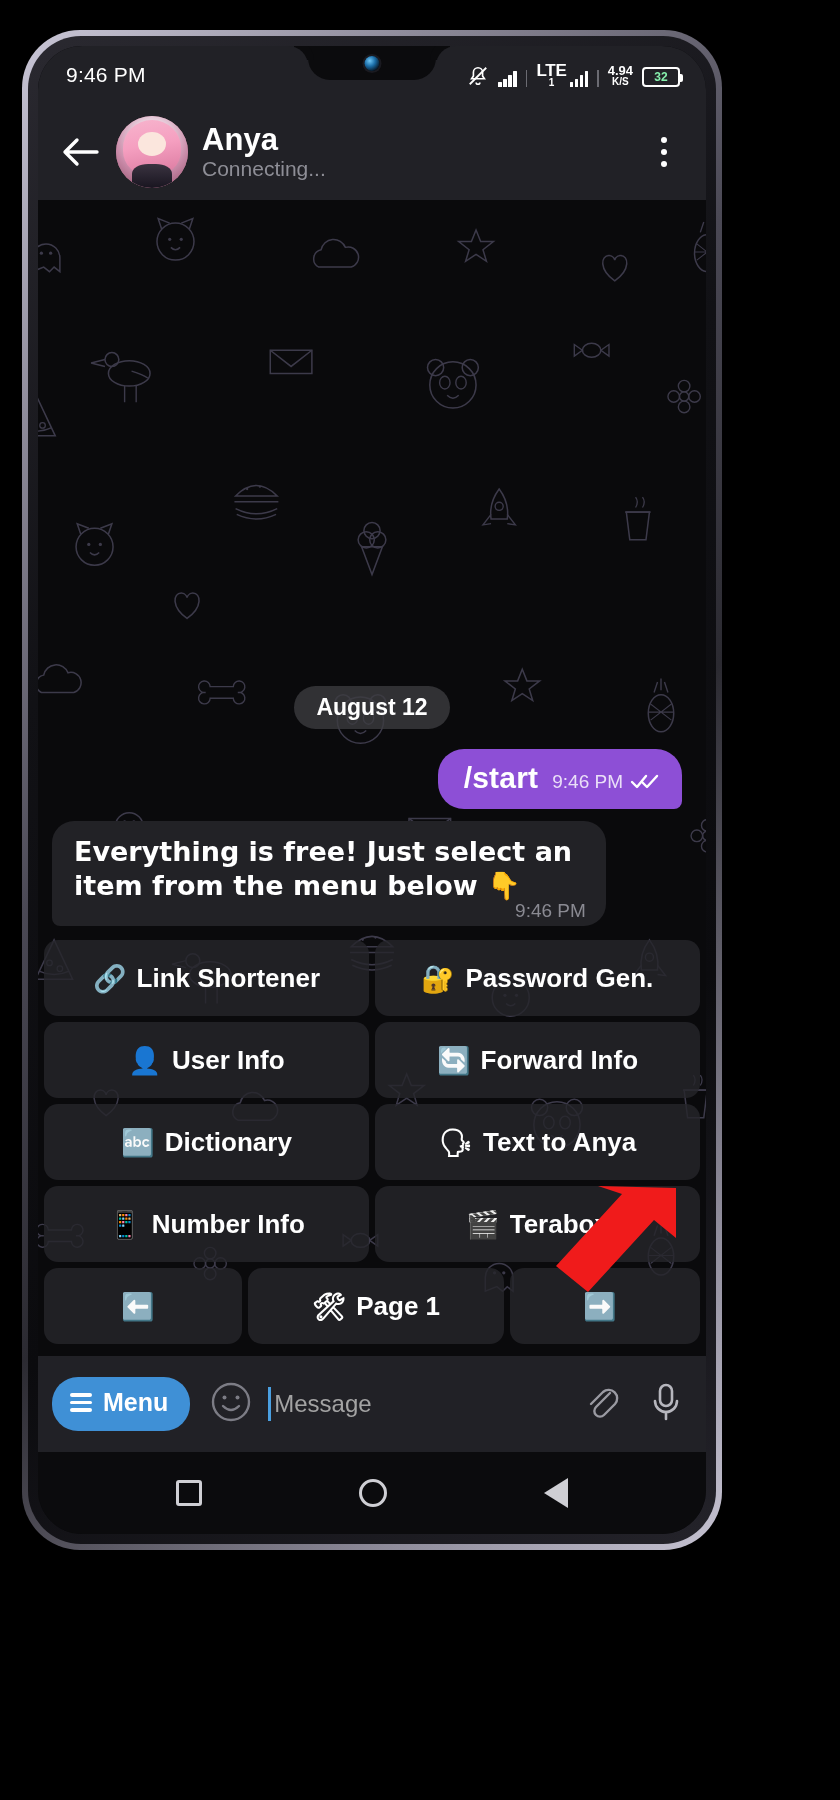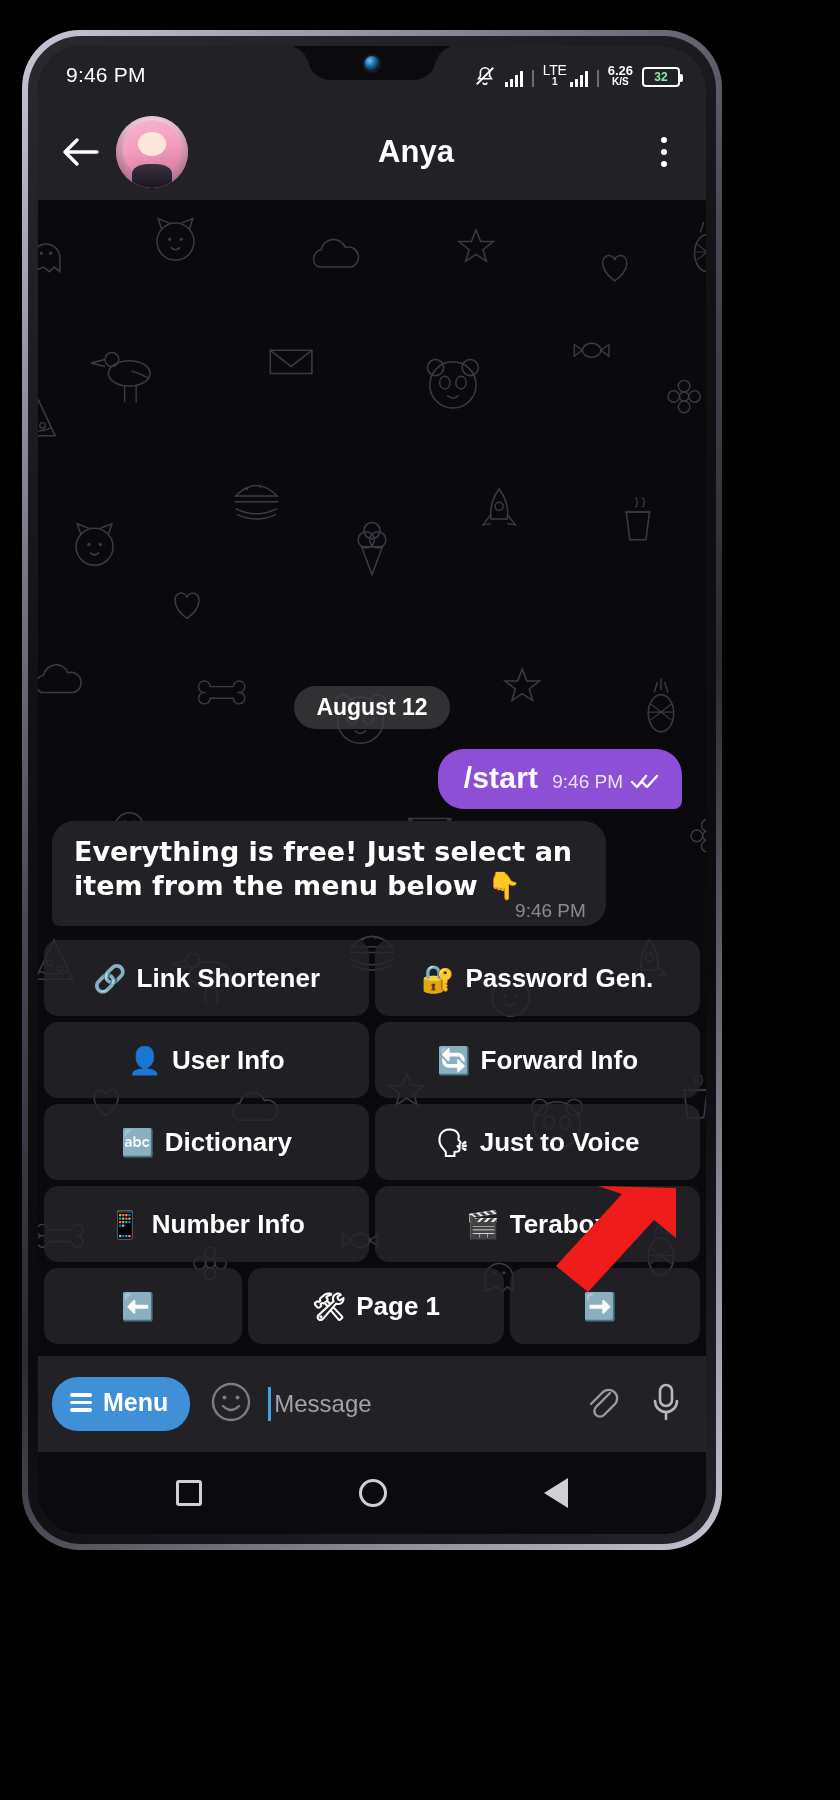"LTE" .lte-txt b { font-size: 14px -> 17px; font-weight: 400 -> 700 }
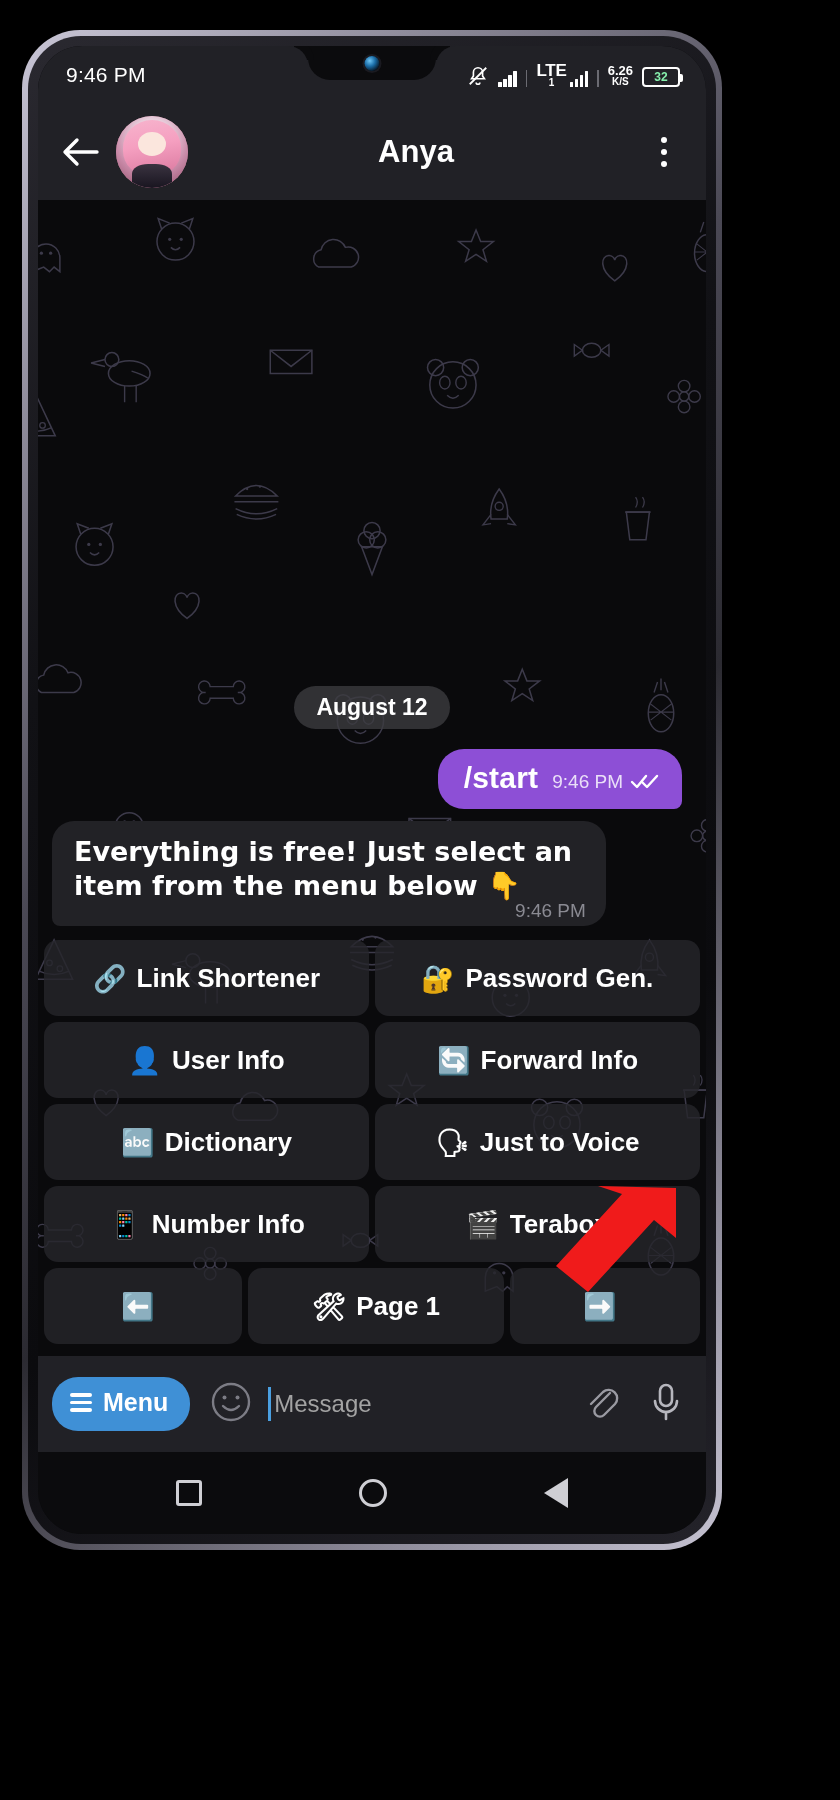"6.26" b { text: 6.26 -> 4.94 }
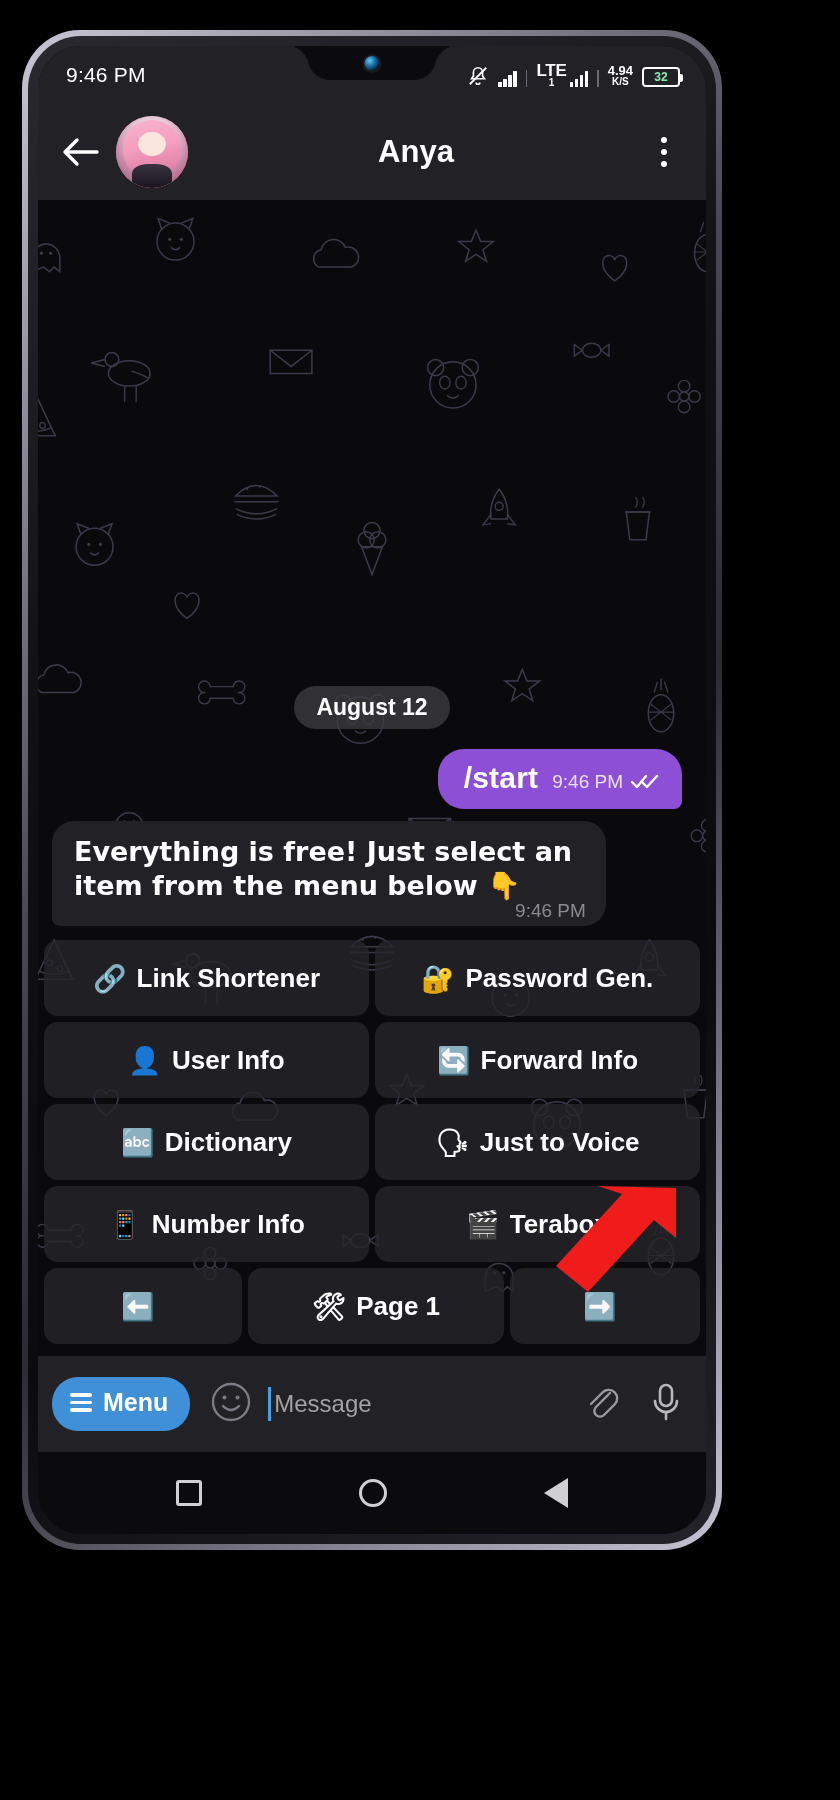"Anya" .hd-text { flex-direction: row -> column }
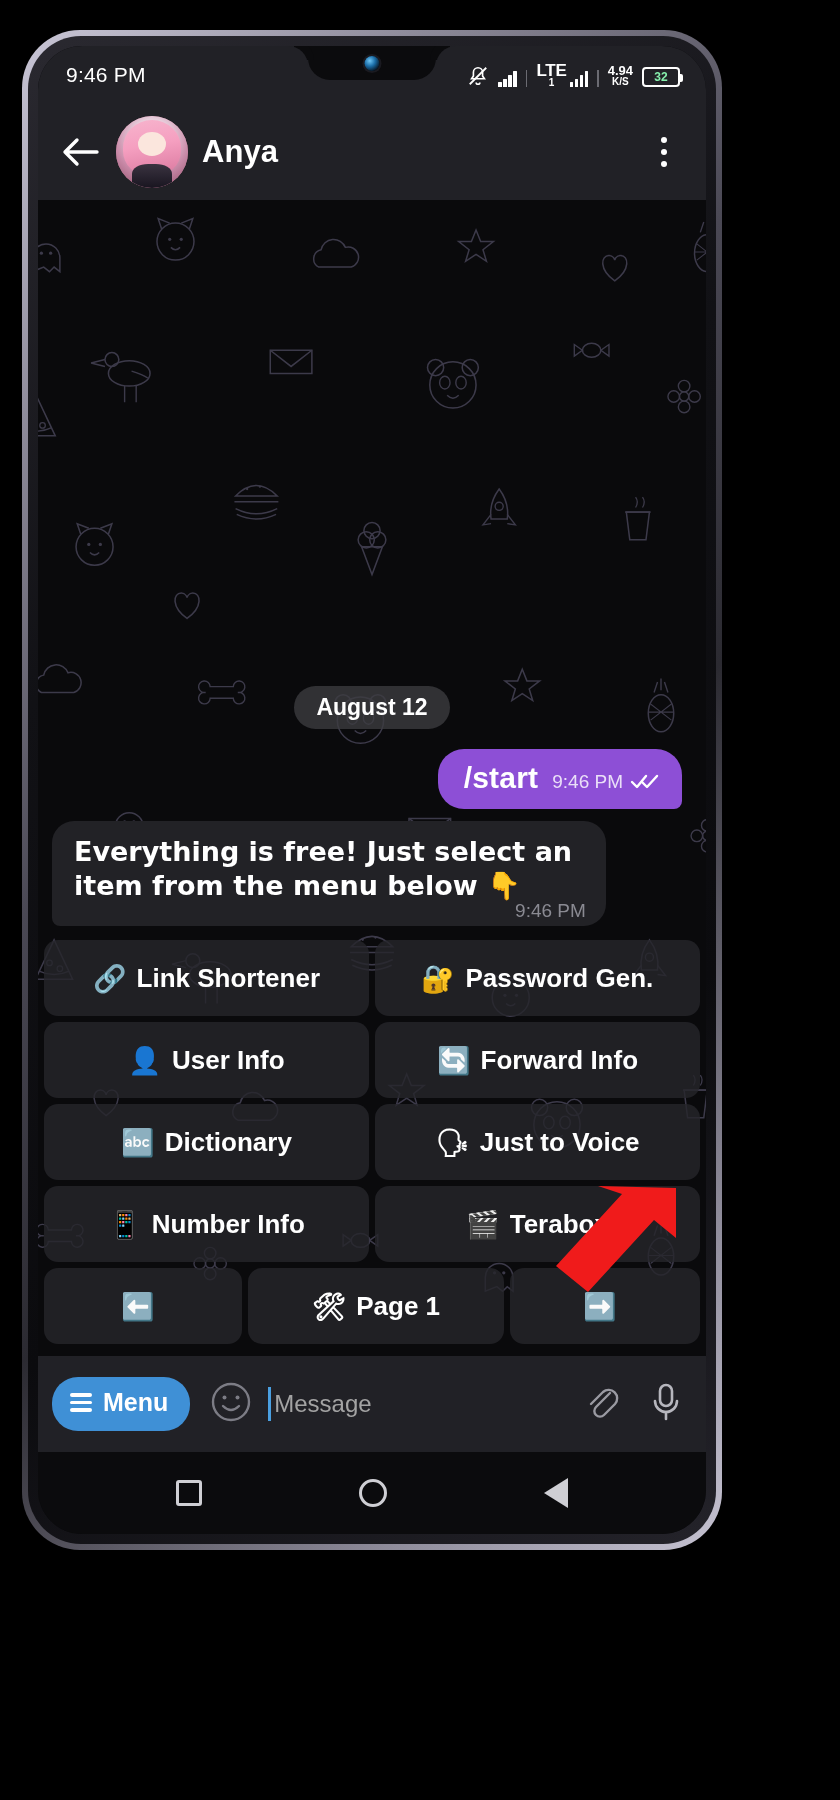"Connecting..." div.hd-sub { html: none -> <div>Connecting...</div> }
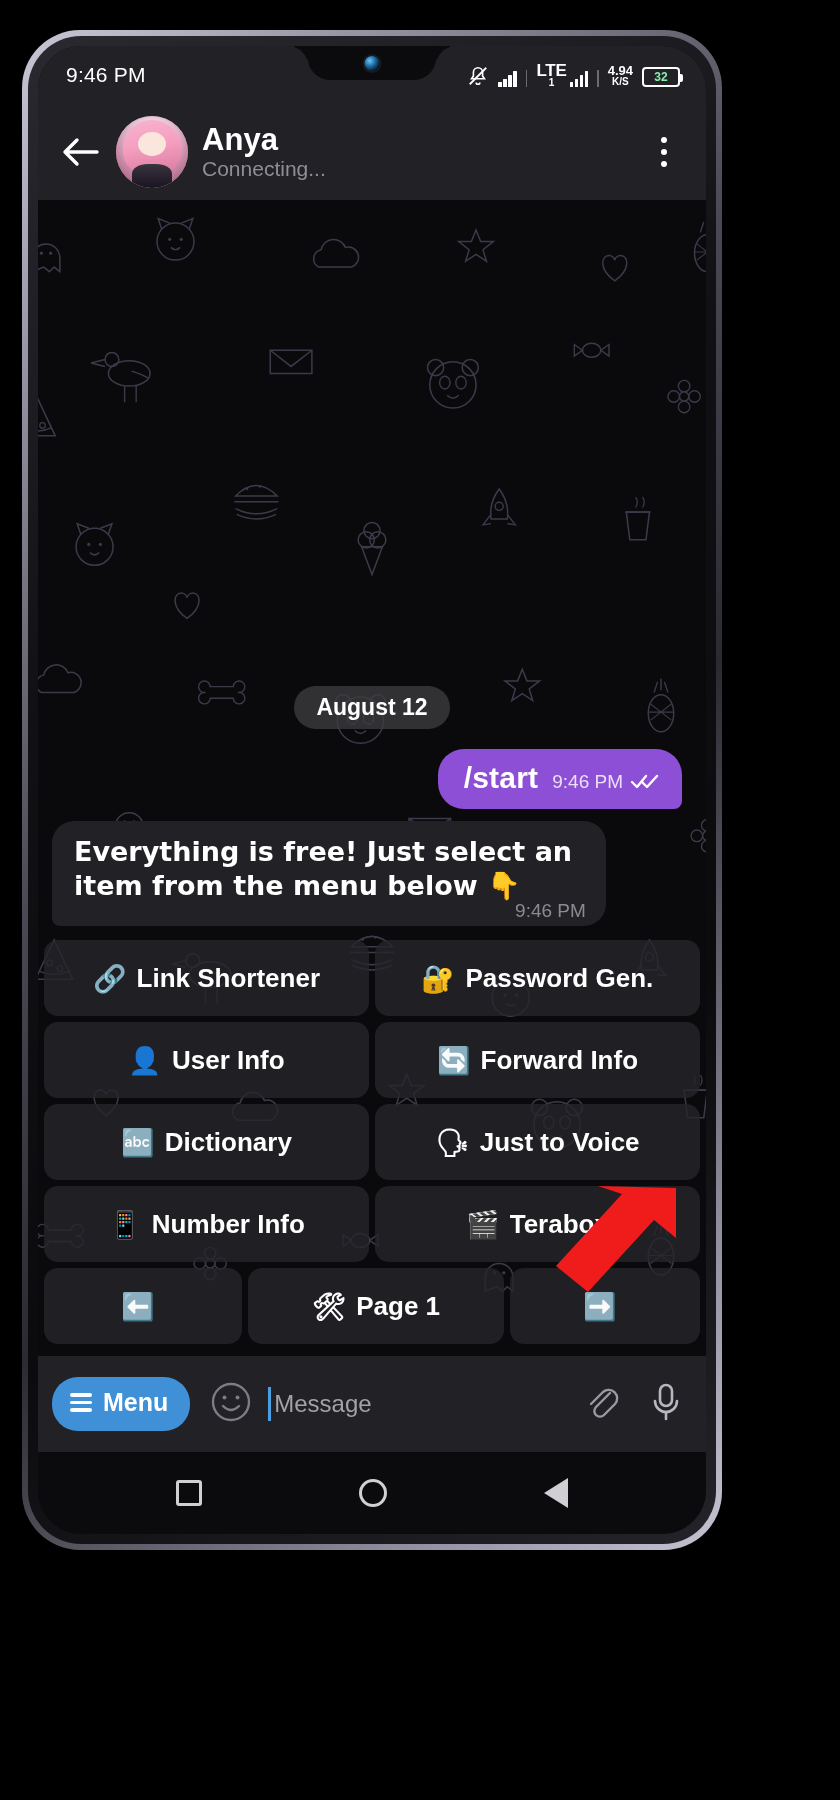"Just to Voice" span { text: Just to Voice -> Text to Anya }
